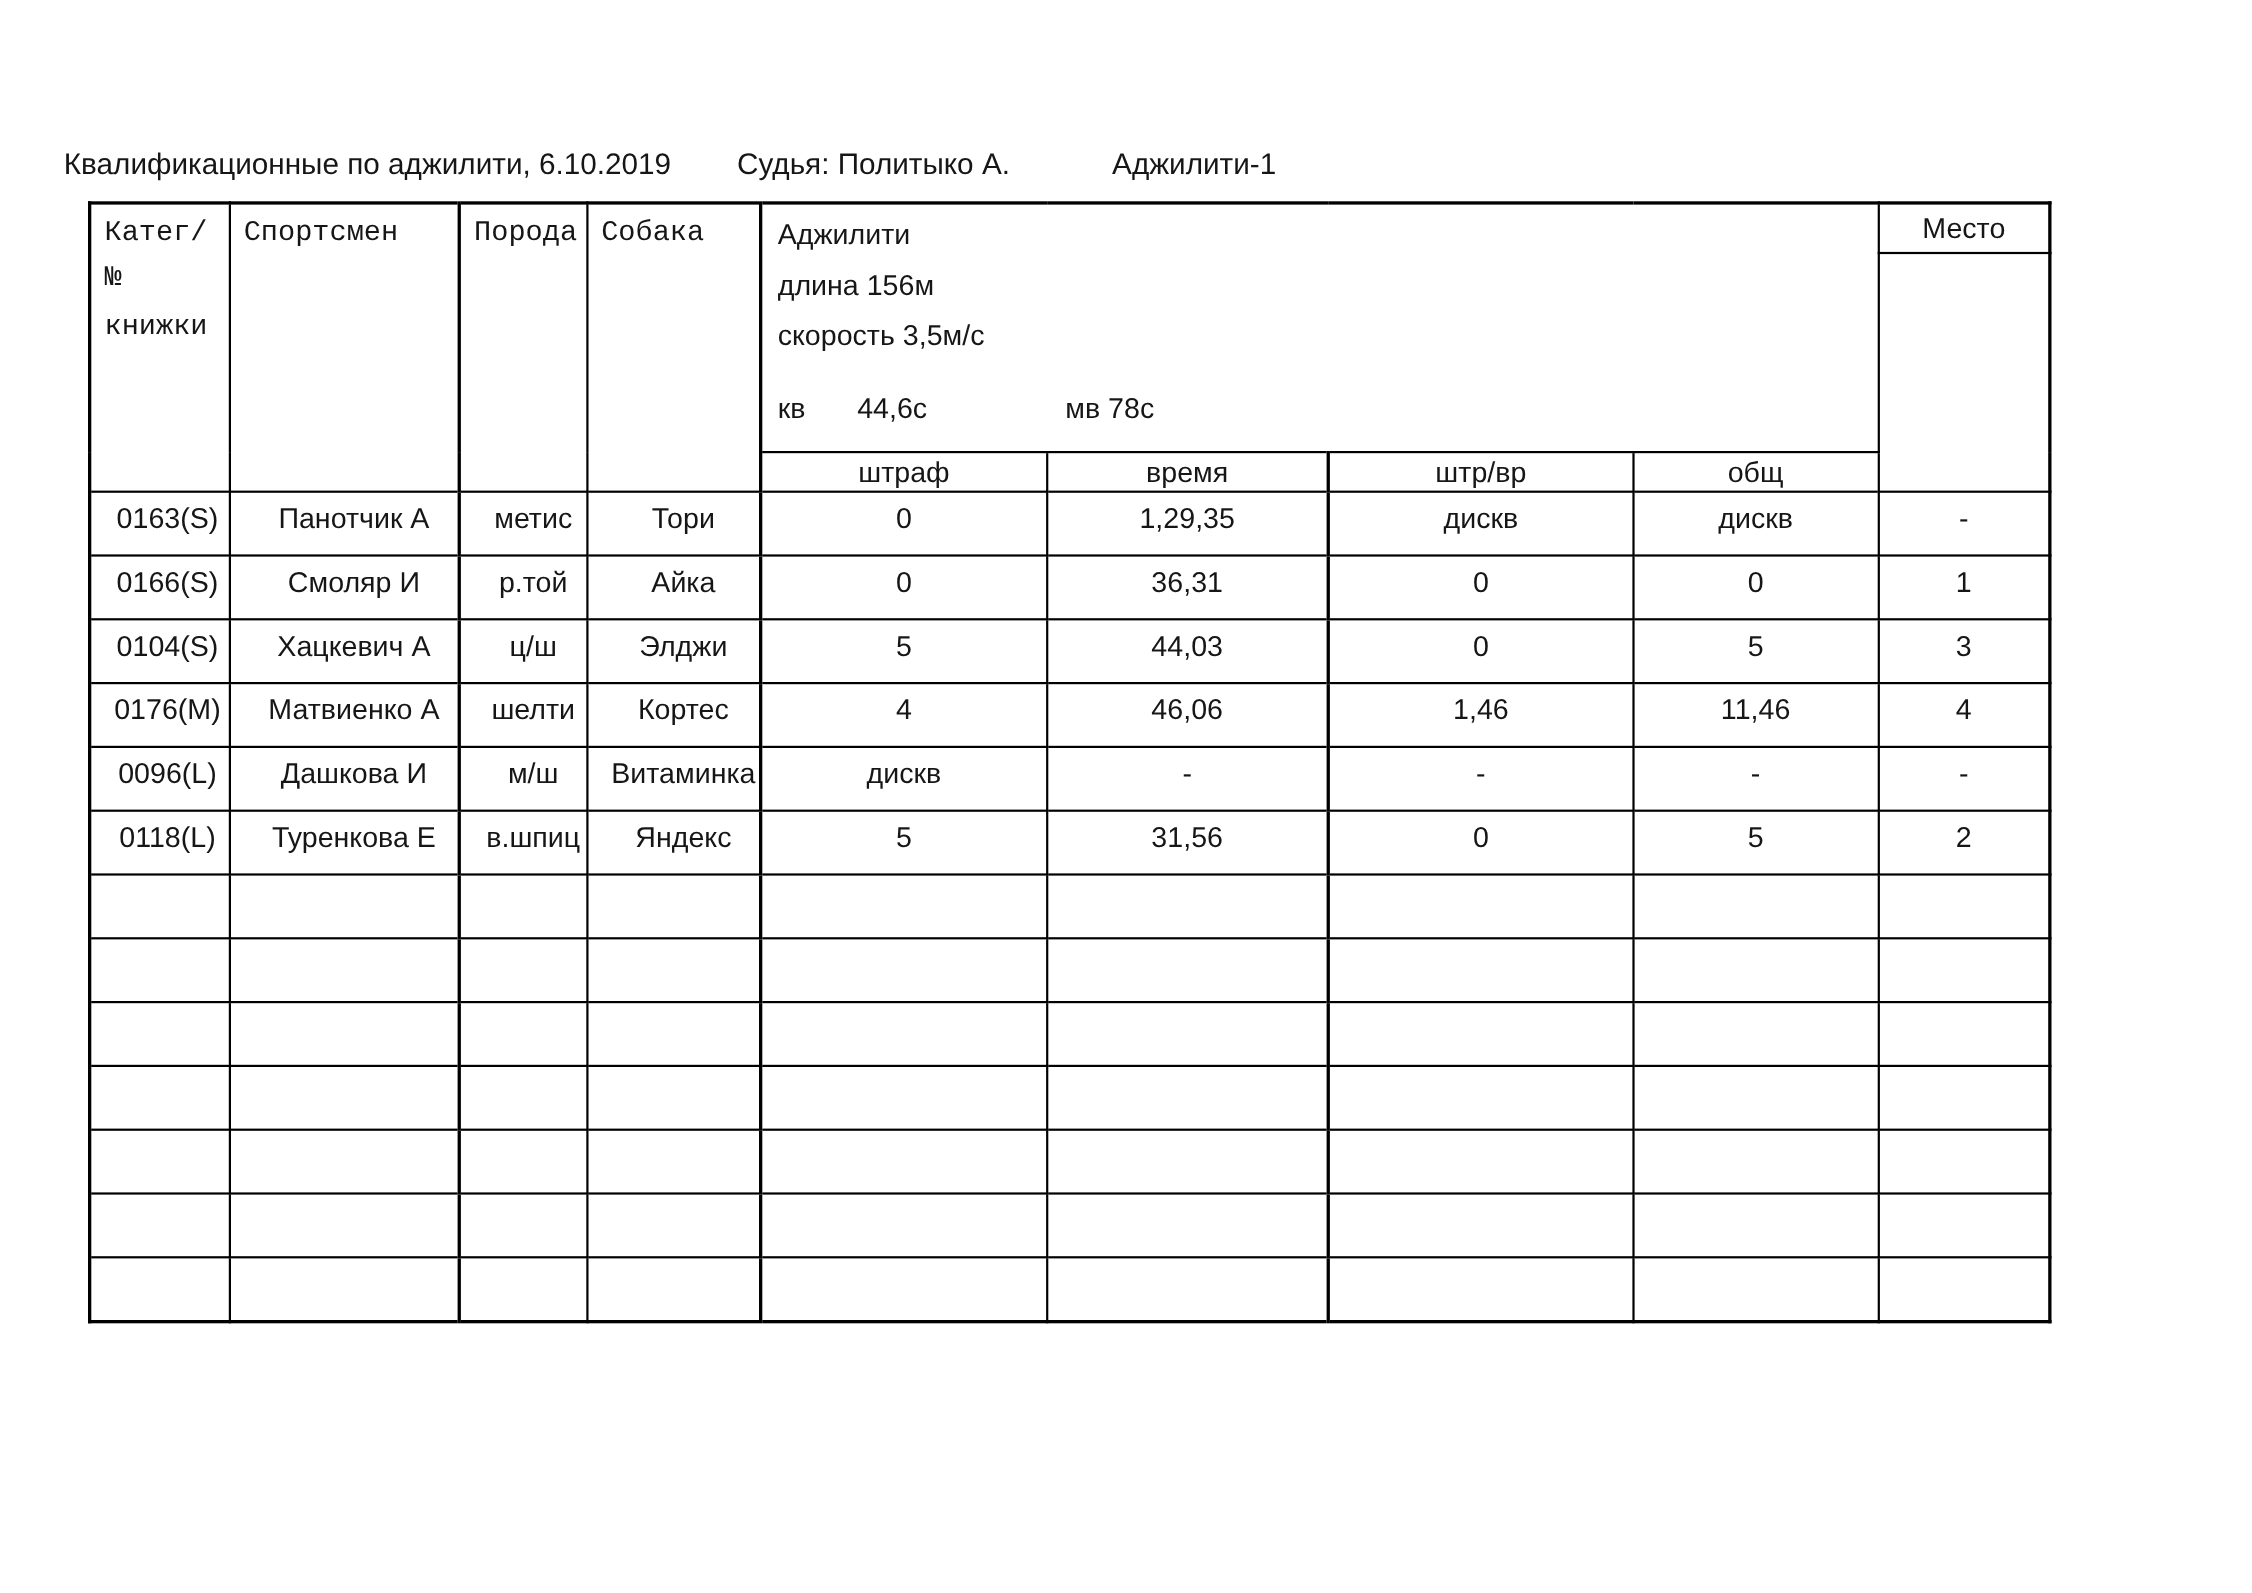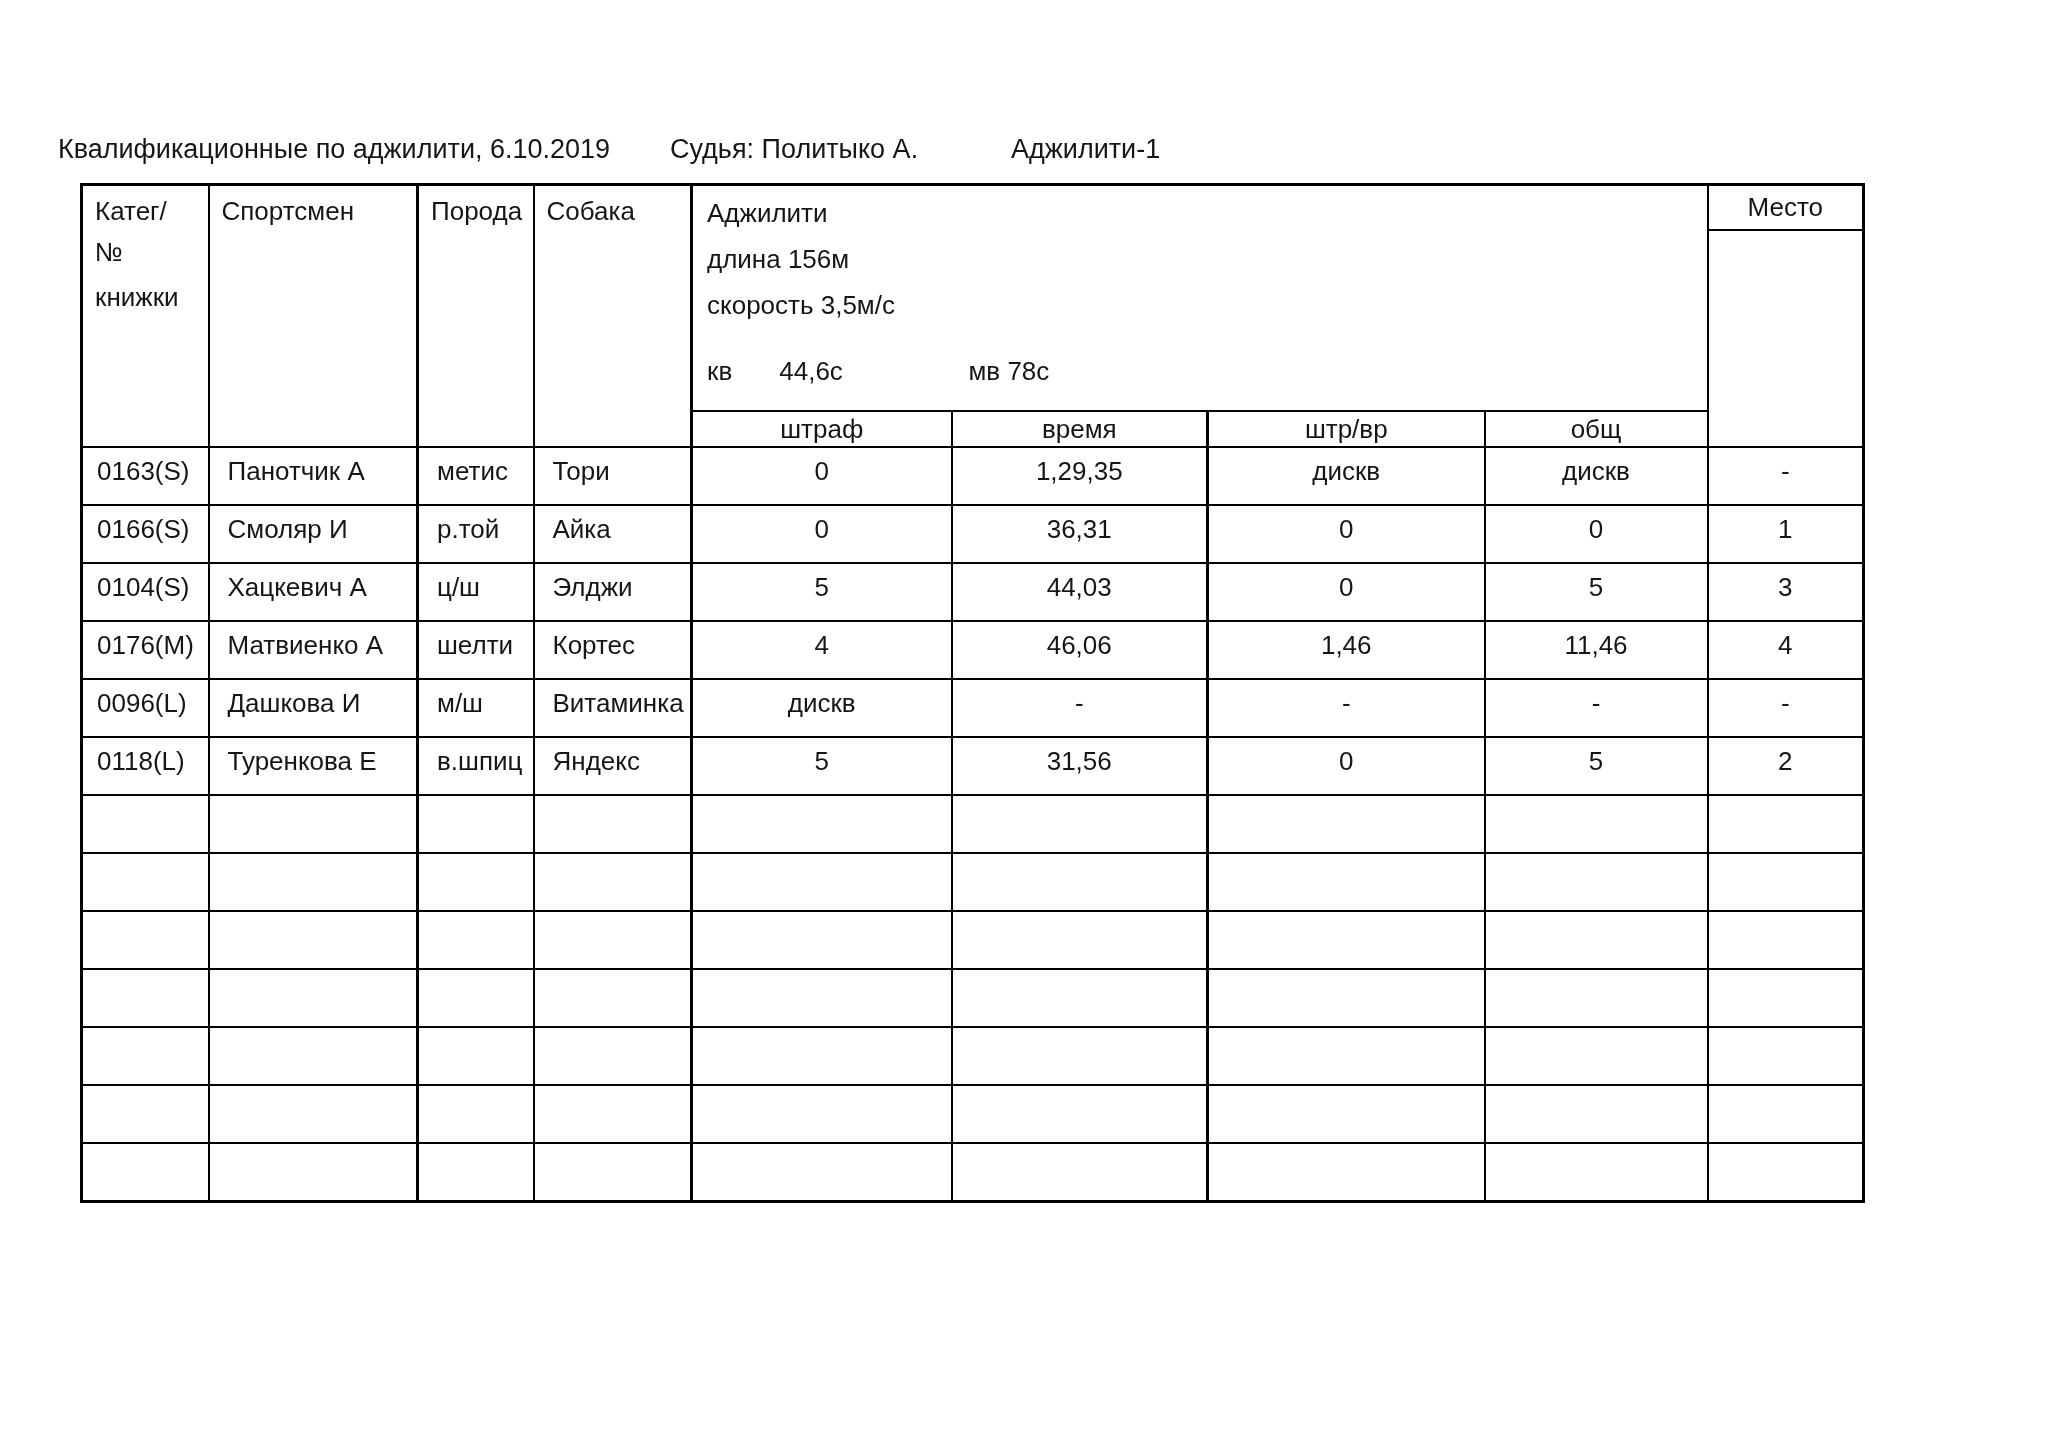"Катег/" td.hcell .hline { font-family: none -> Liberation Mono, monospace }
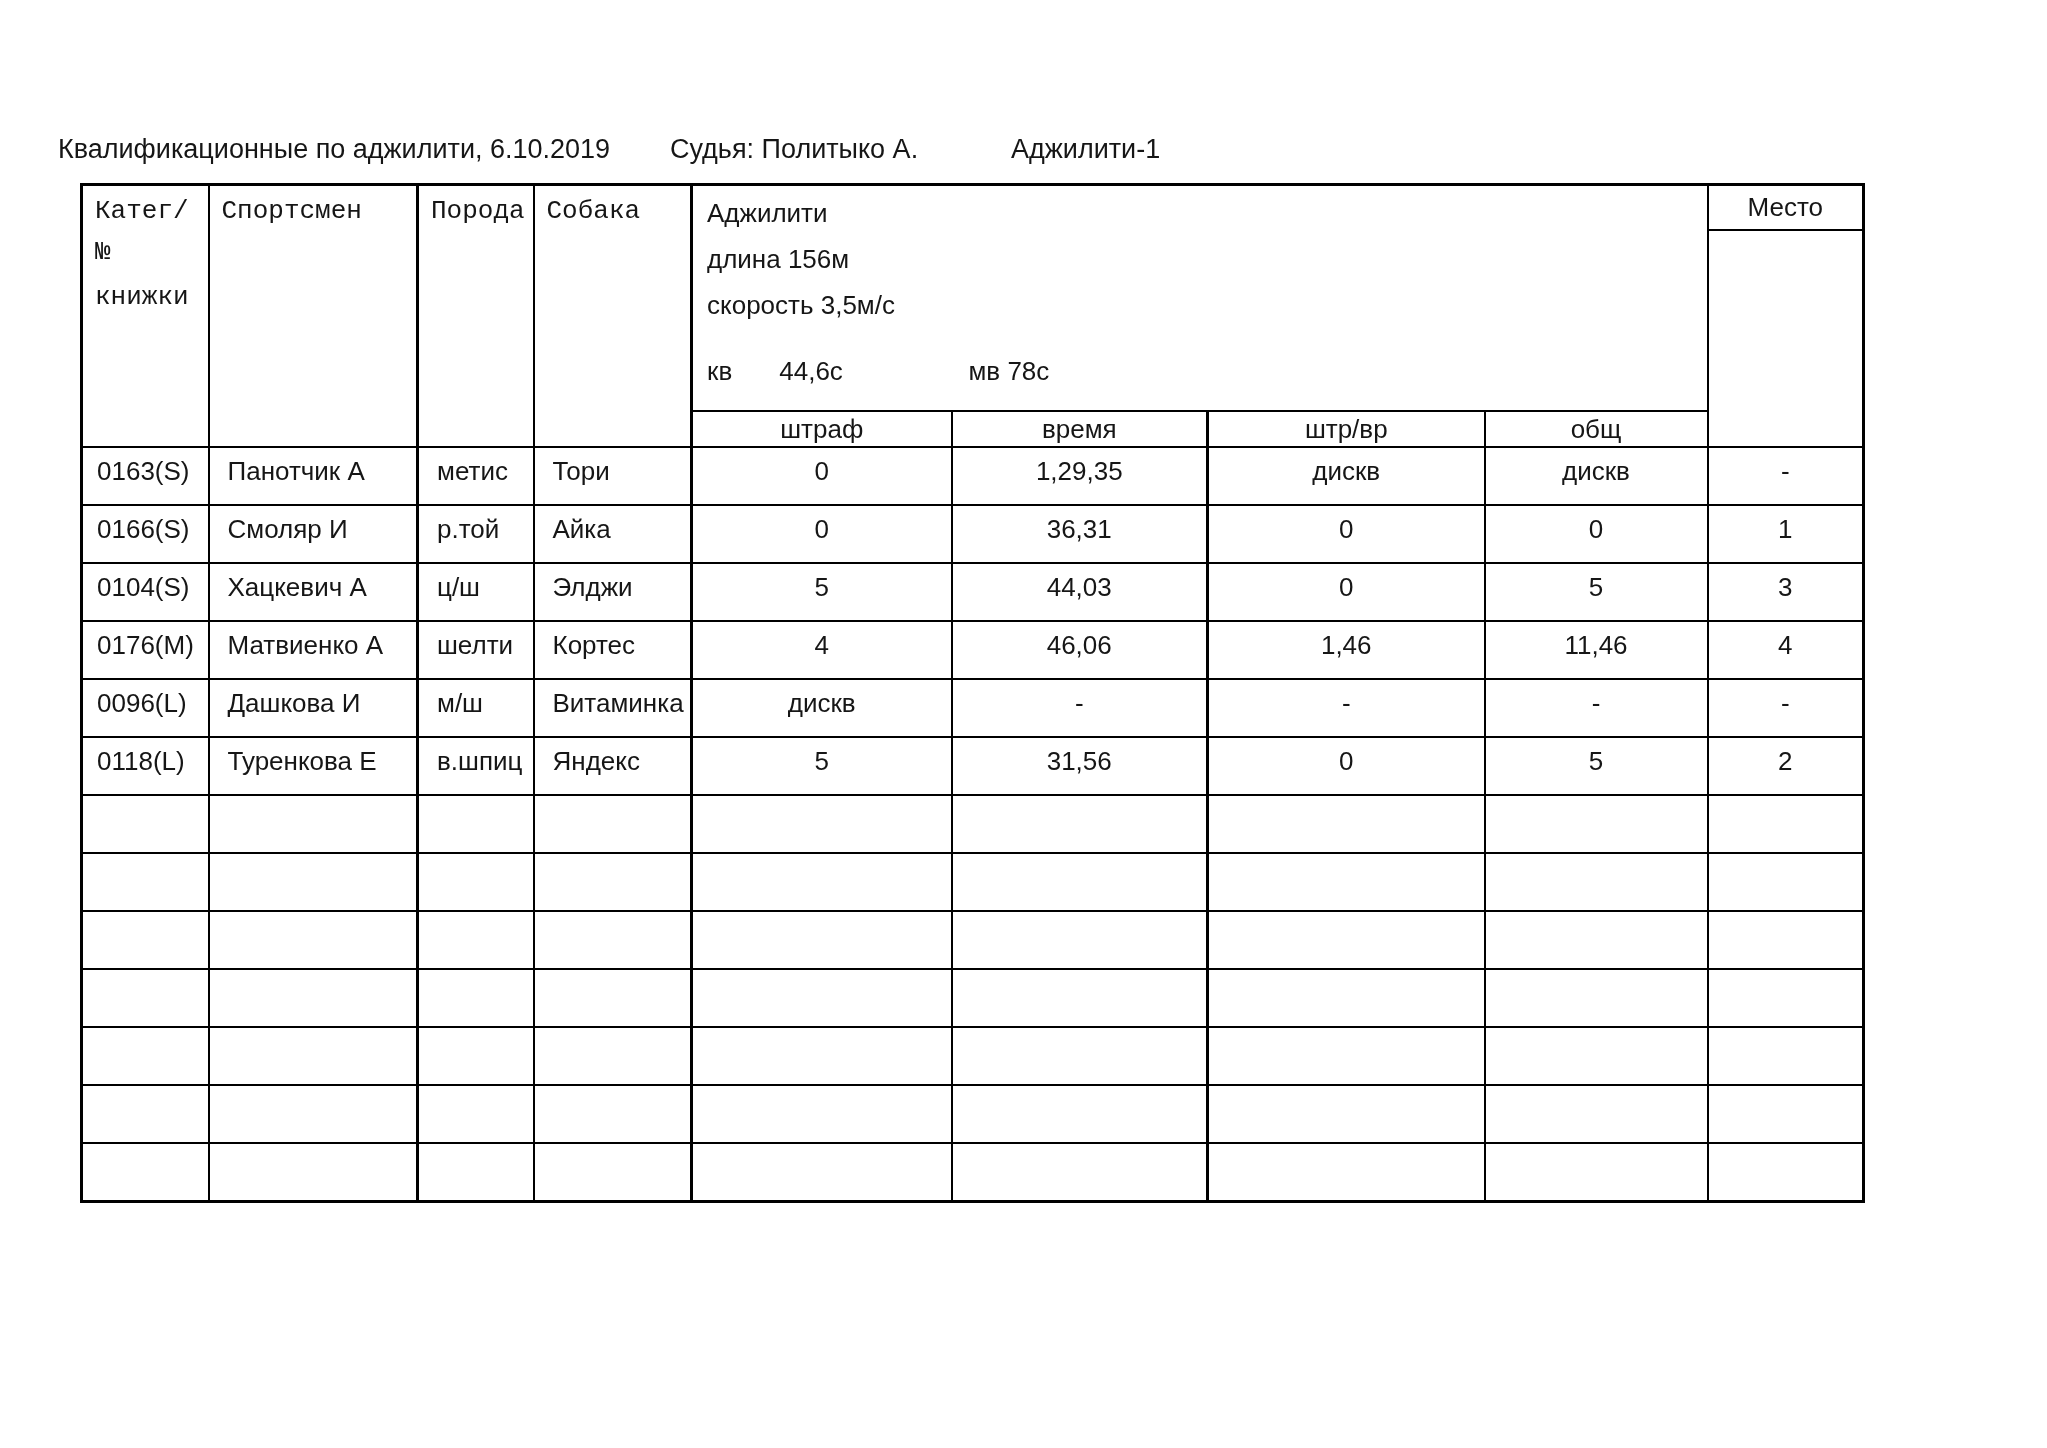"0163(S)" tr.data-row td { text-align: none -> center }
